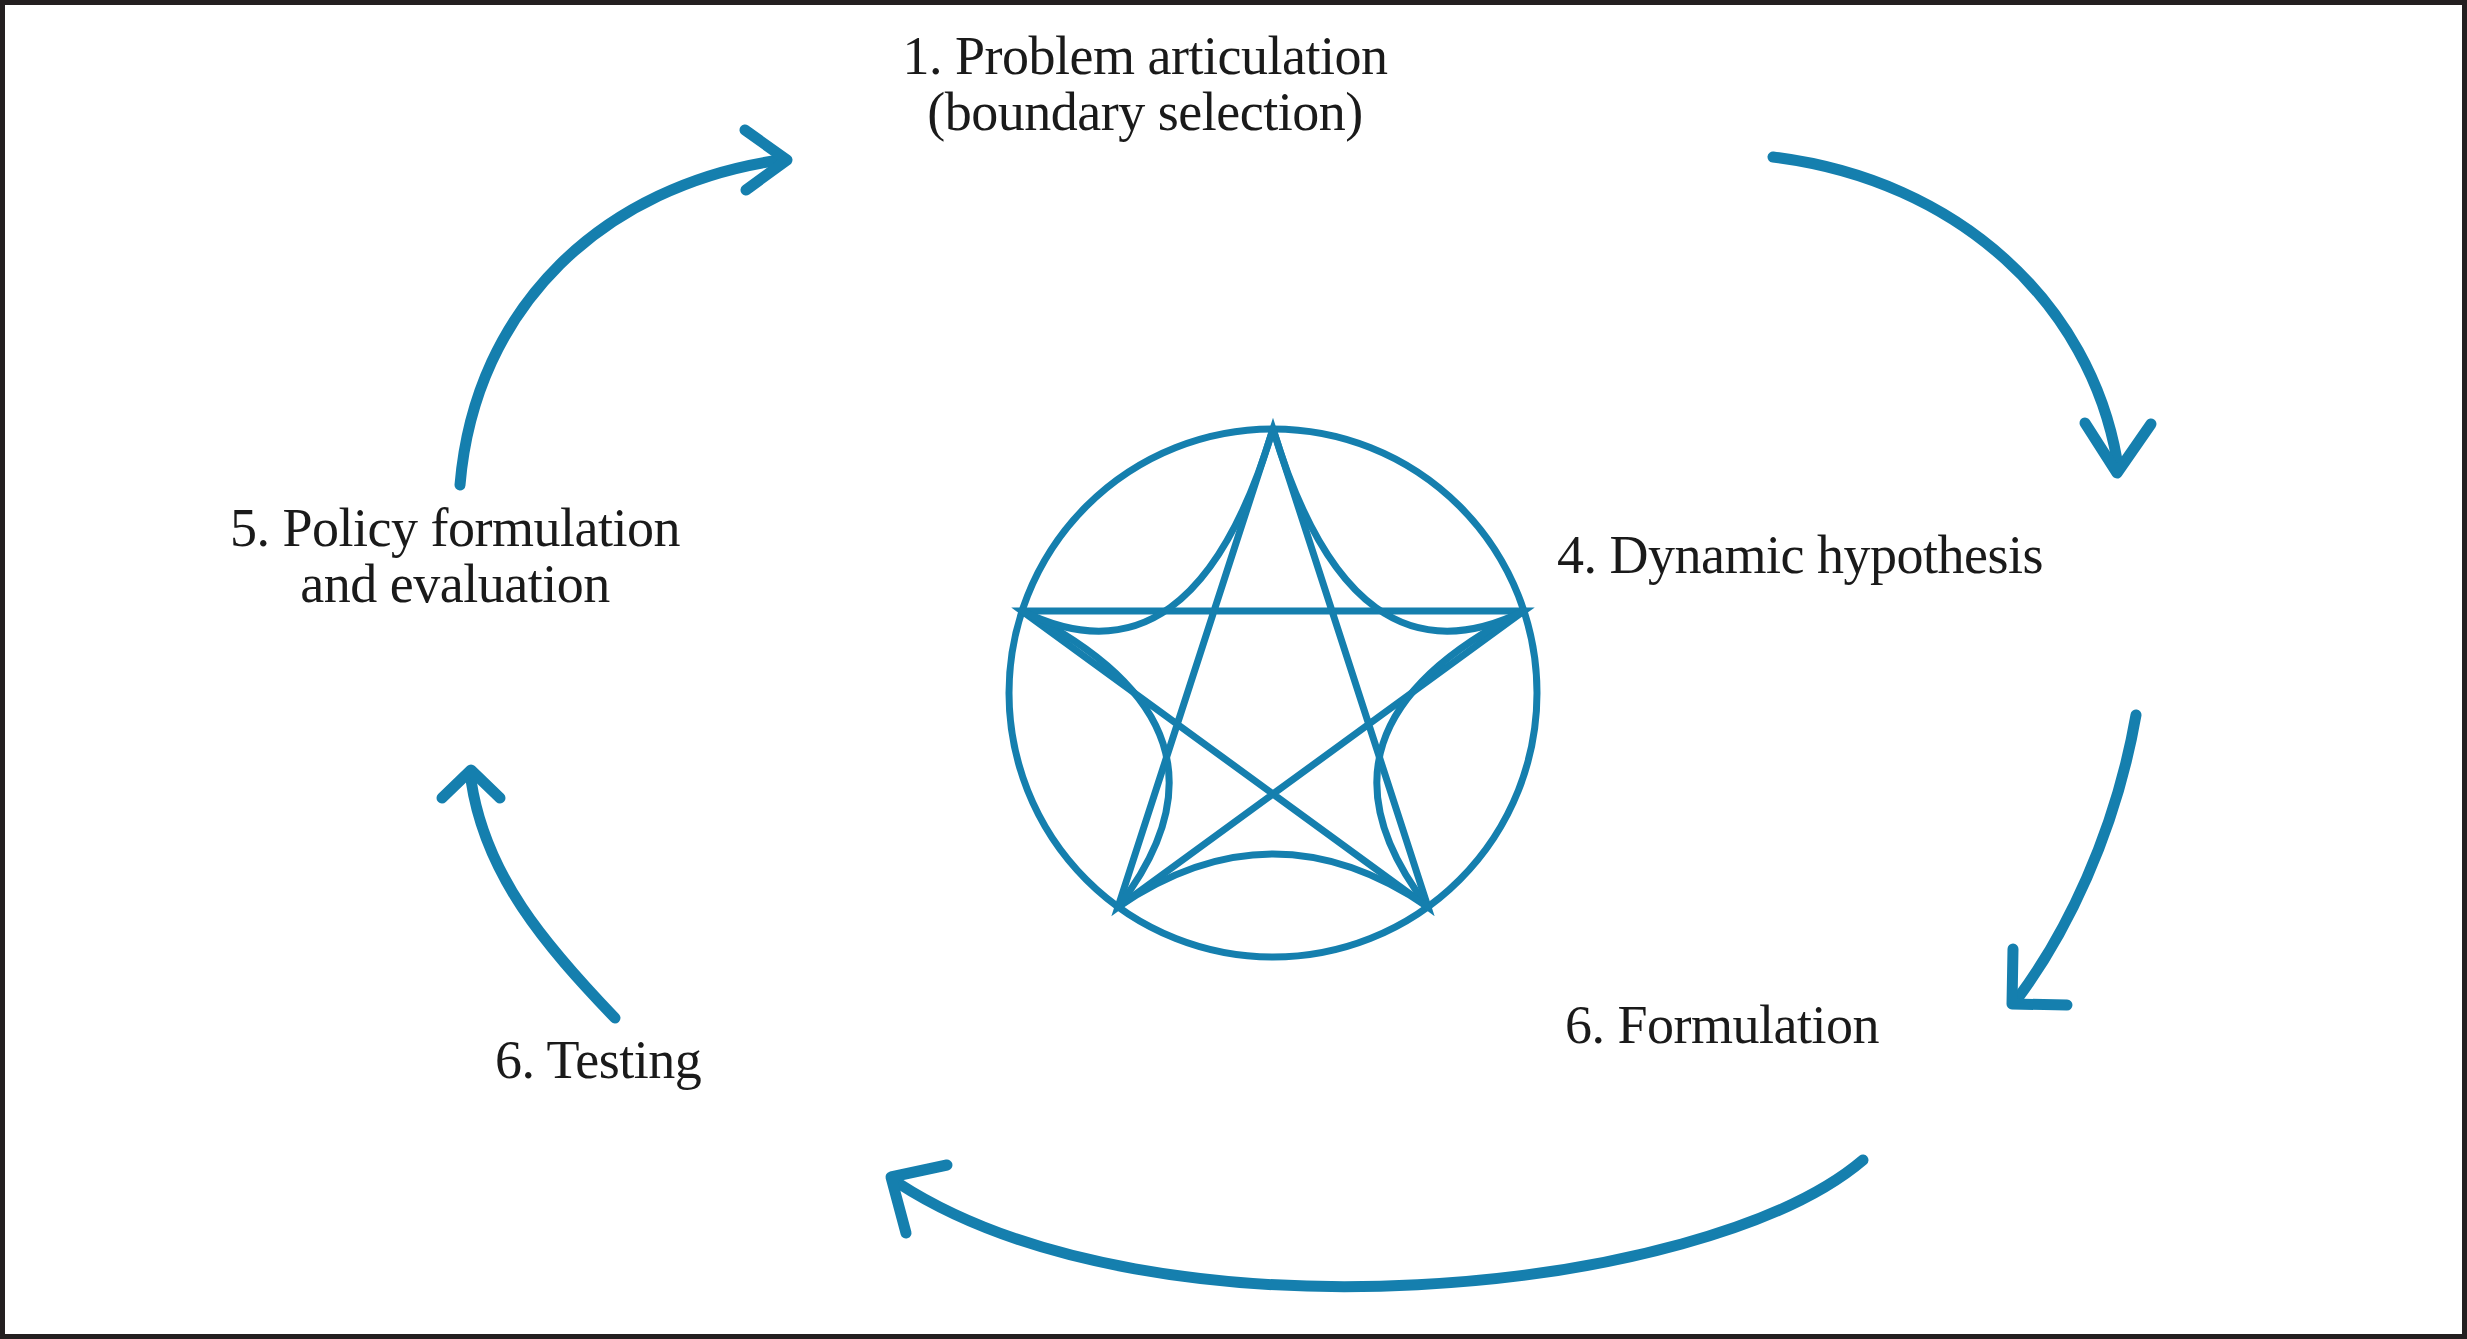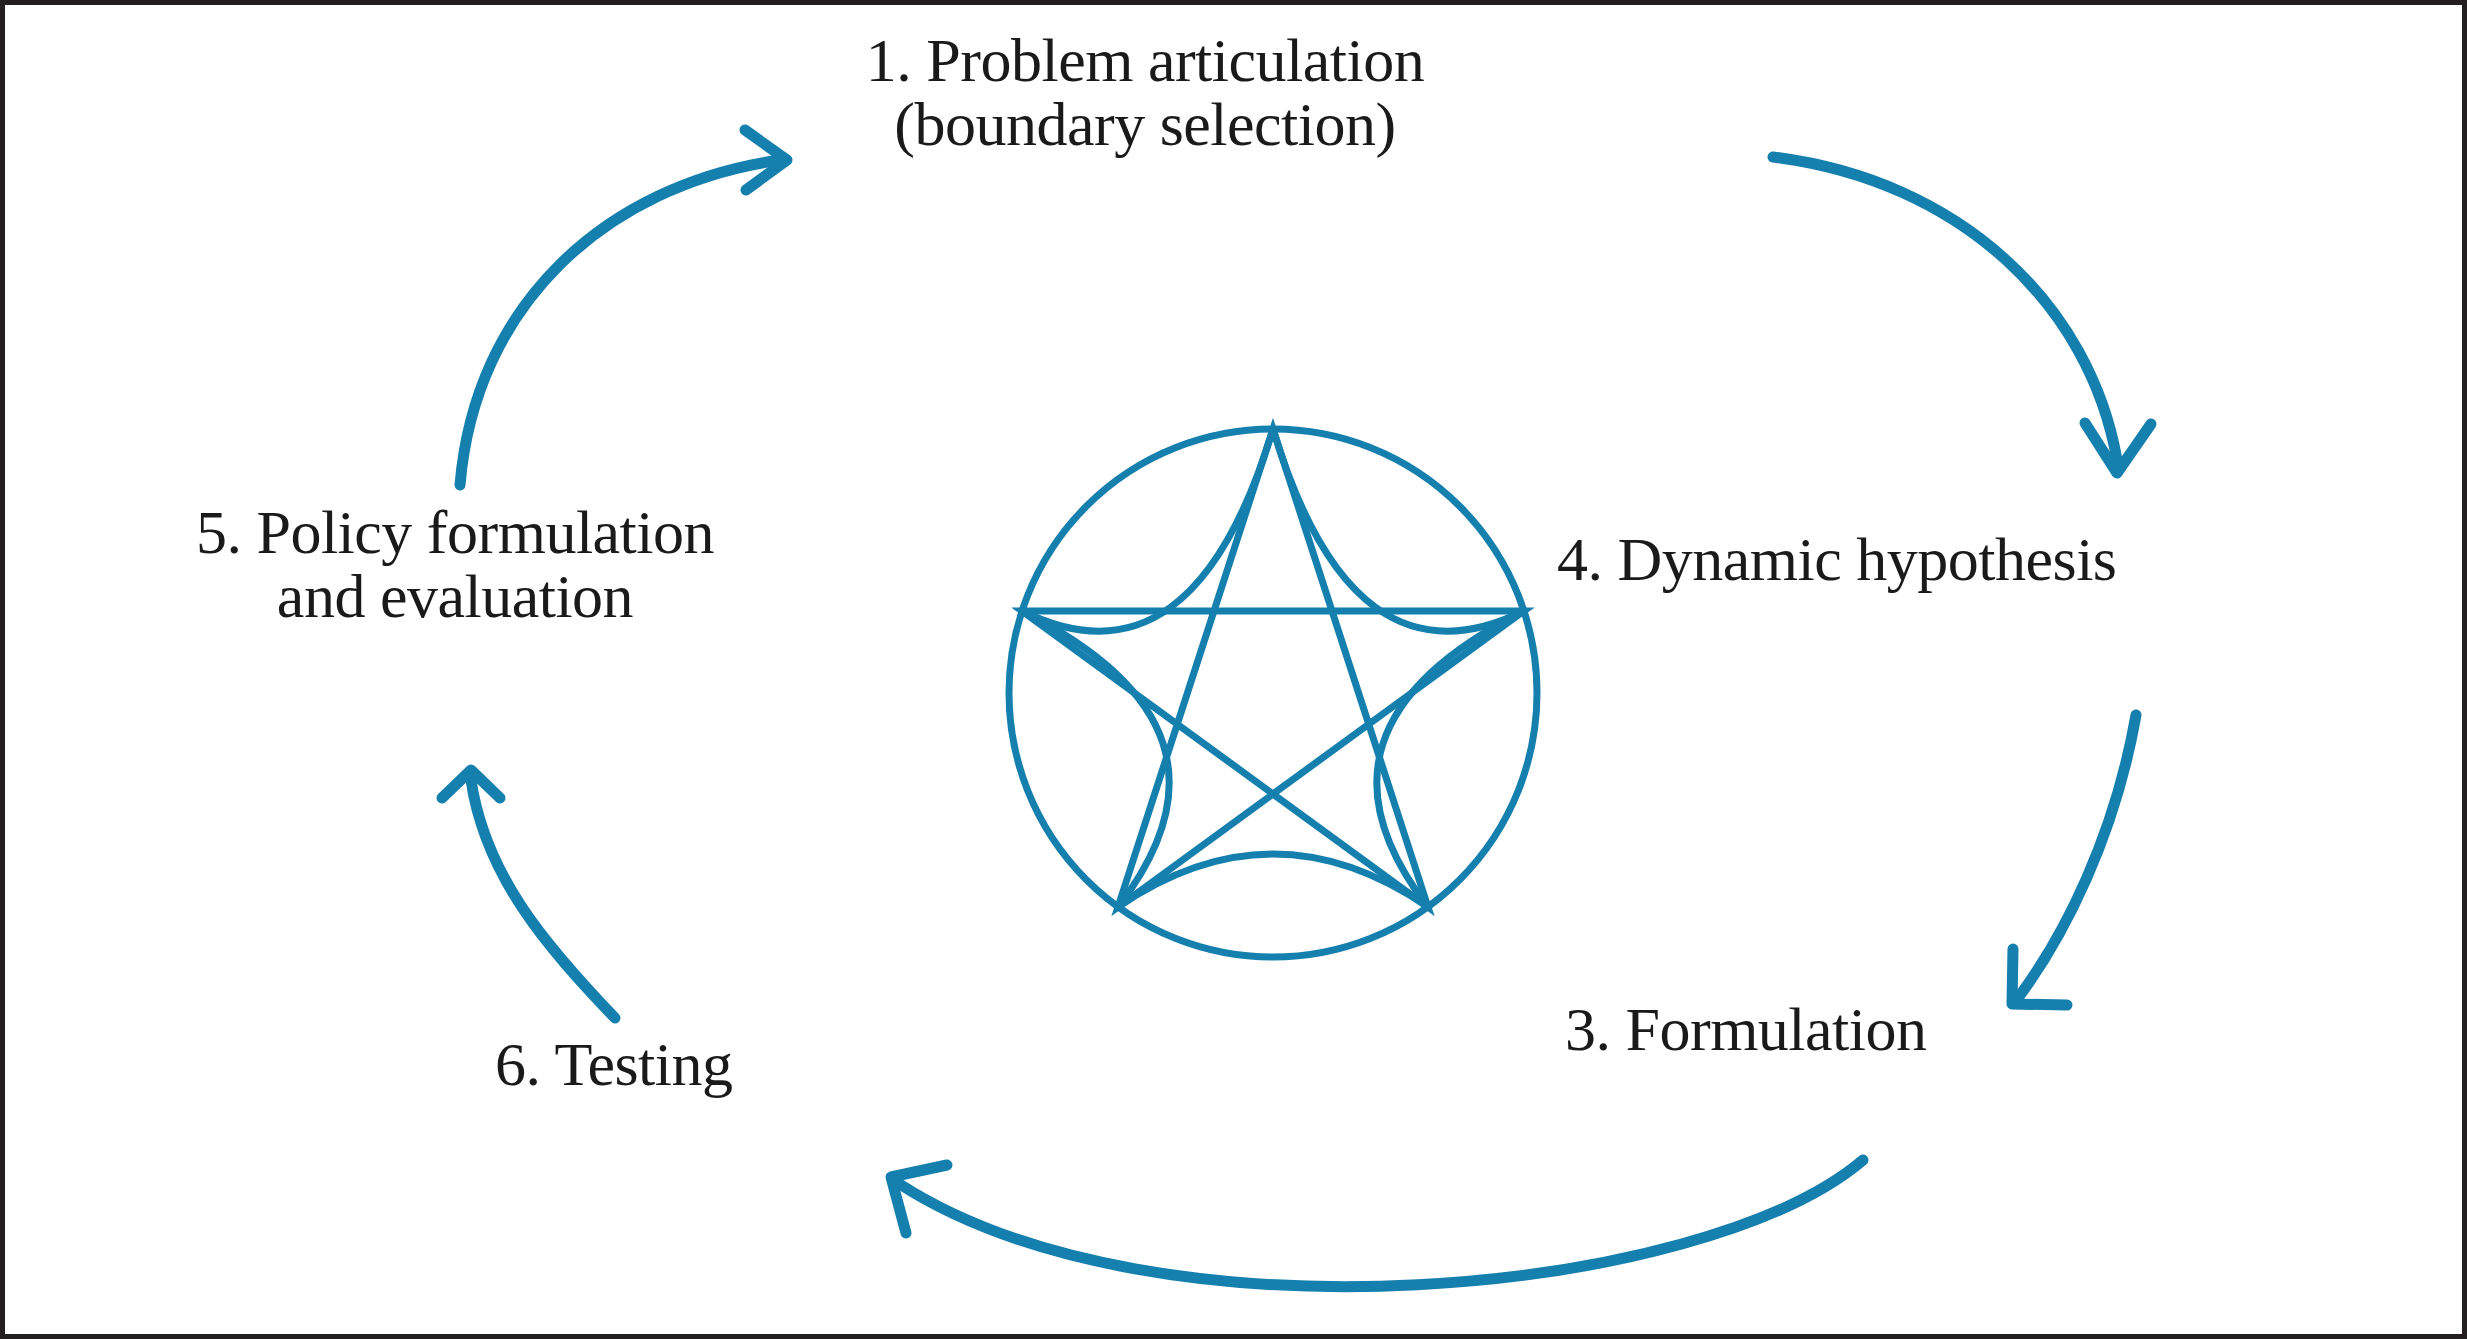"1. Problem articulation" .label { font-size: 62px -> 54px }
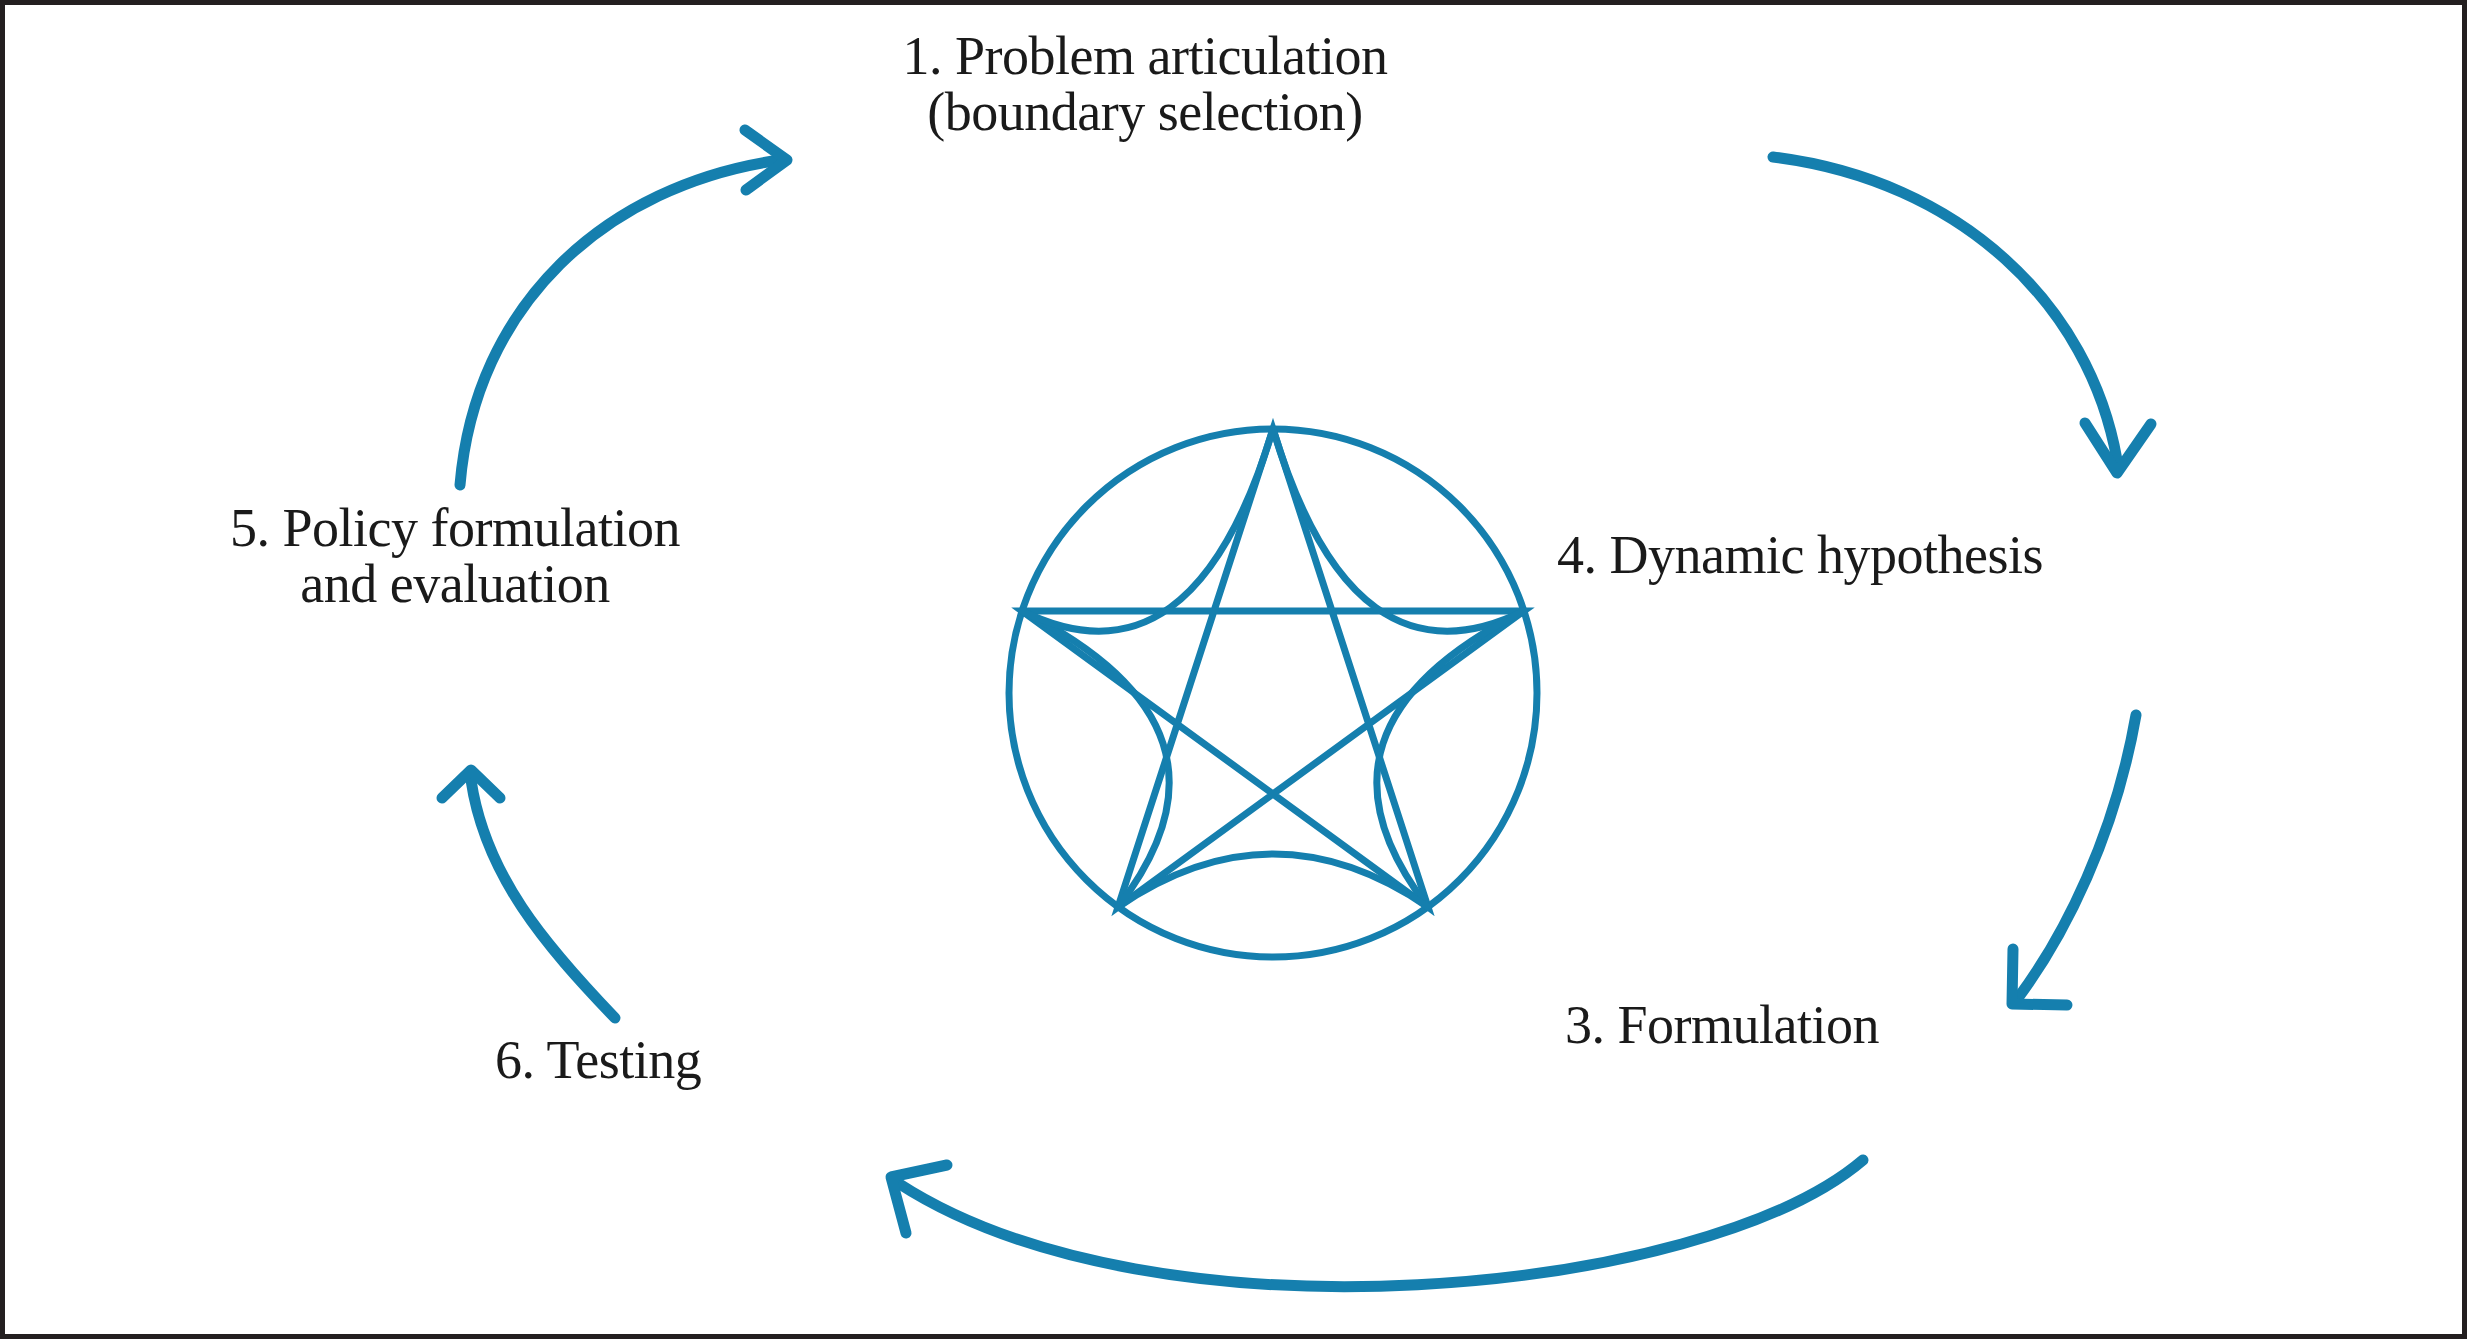"3. Formulation" div.label { text: 3 -> 6 }
